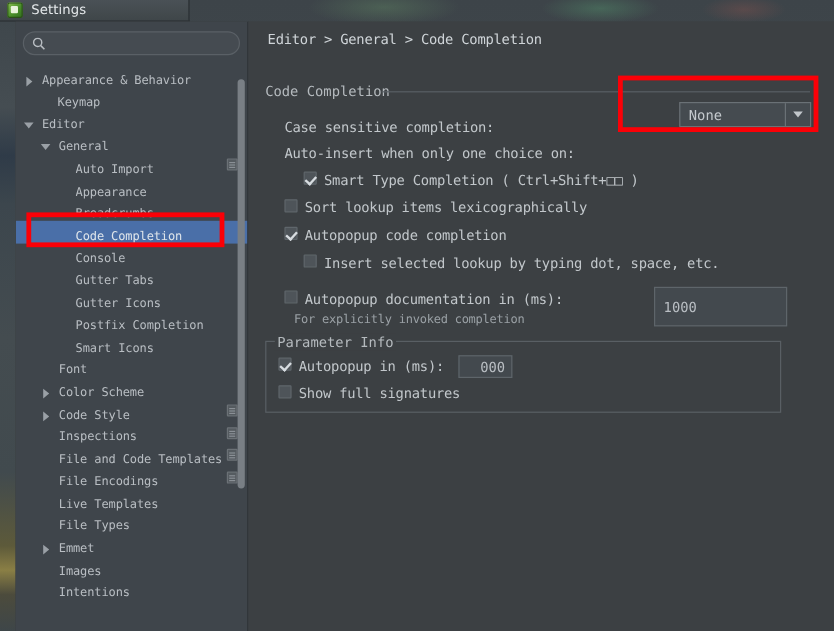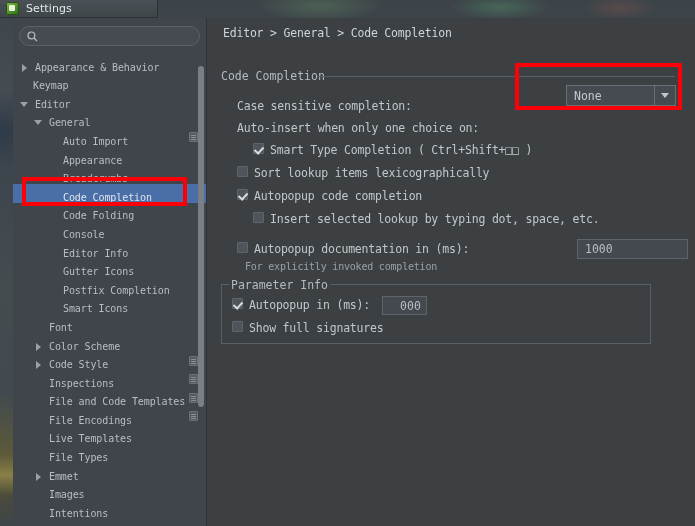"Keymap" span.tlabel { margin-left: 3px -> 18px }
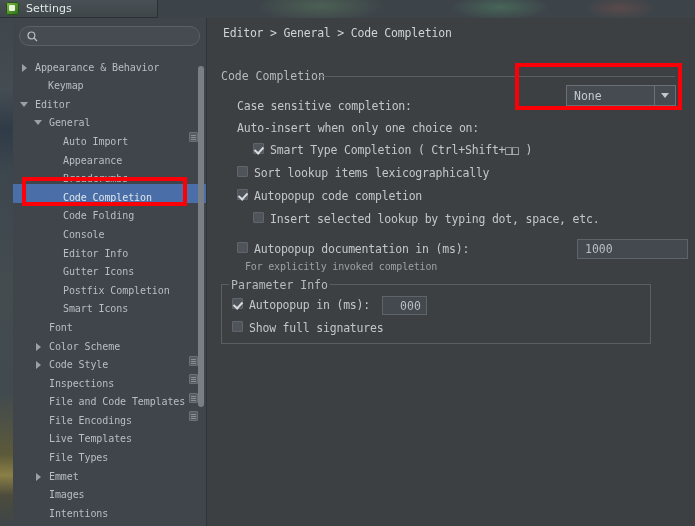"Code Folding" div.trow { html: <div> <span></span> <span>Code Folding</span> </div> -> none }
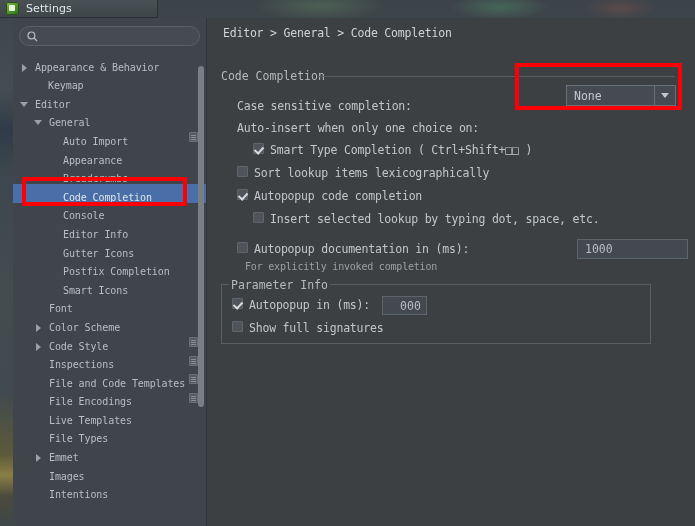"Editor Info" span.tlabel { text: Editor Info -> Gutter Tabs }
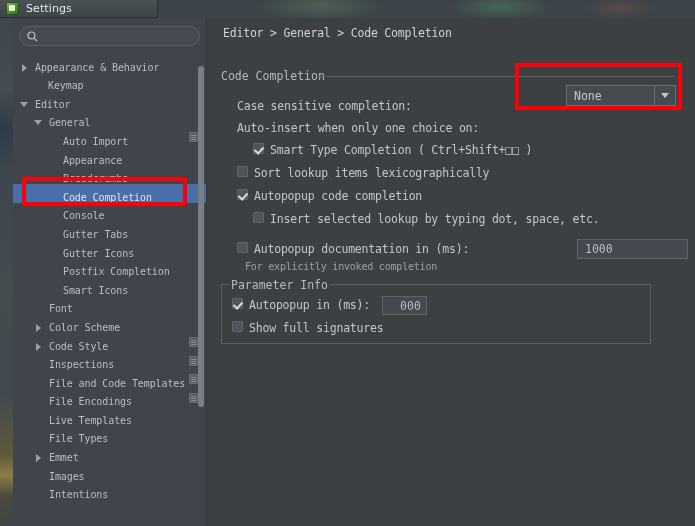"1000" div.txtfield { height: 20px -> 33px; margin-left: 32px -> none }
